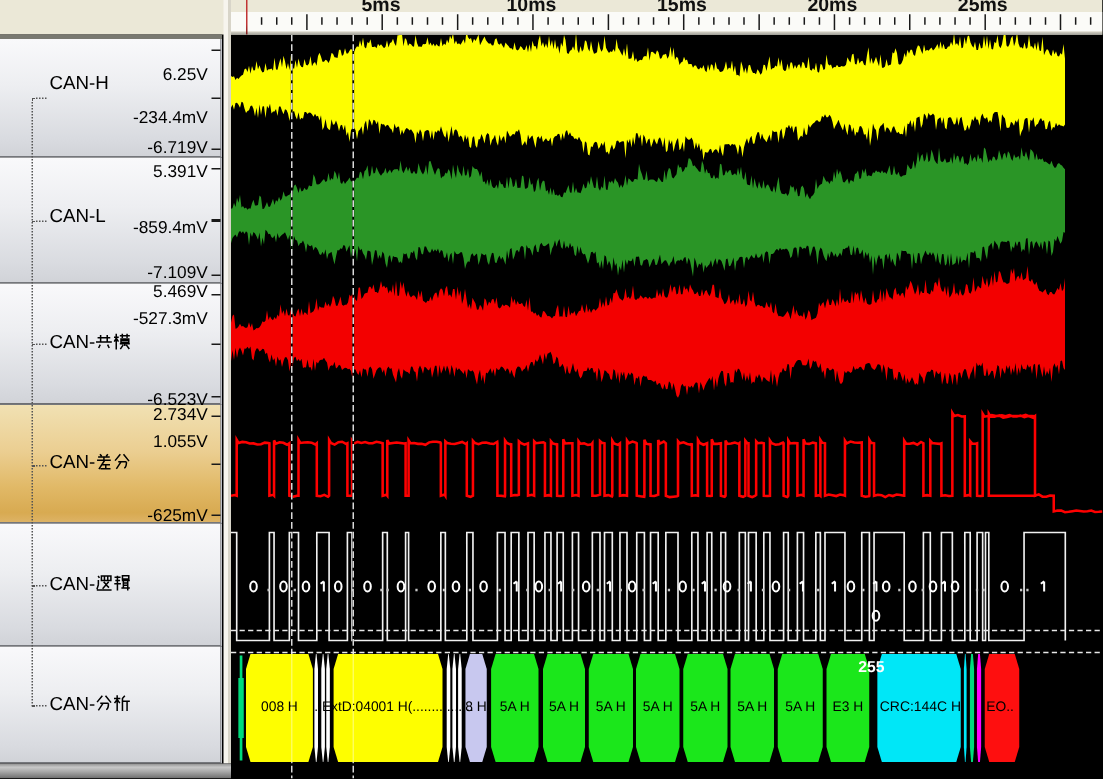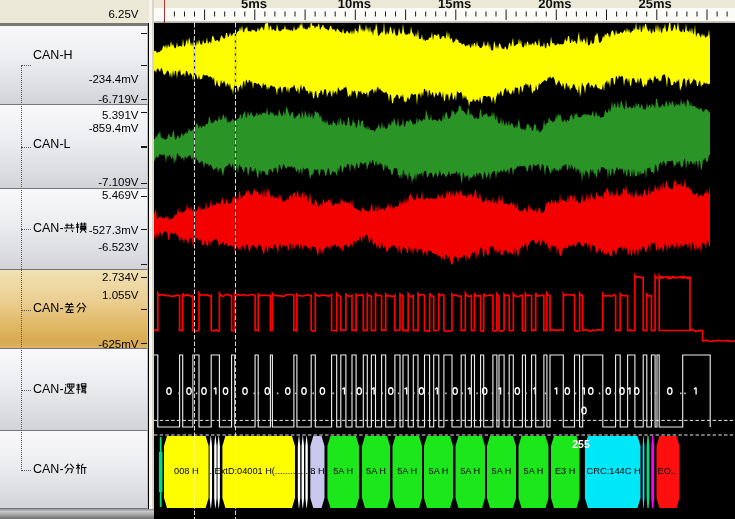"6.25V" div.volt { top: 8px -> 44px }
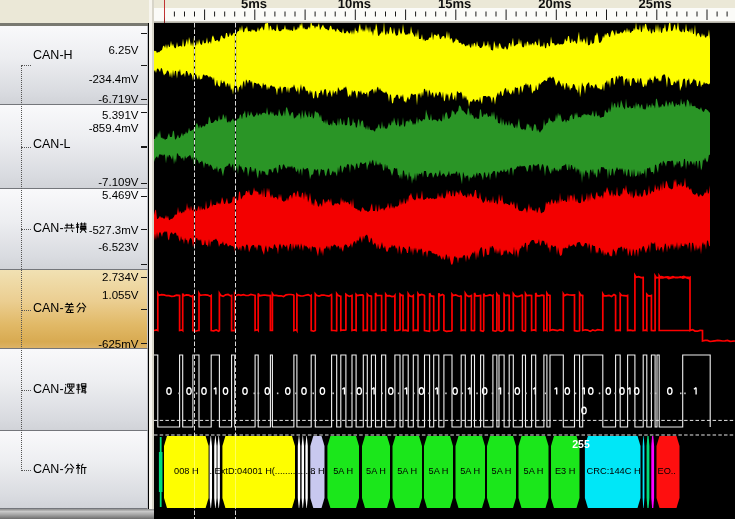"-859.4mV" div.volt { top: 122px -> 146px }
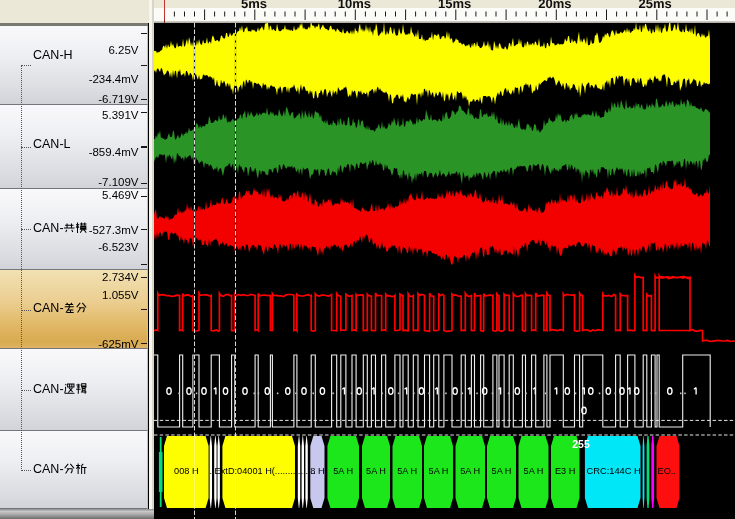"-527.3mV" div.volt { top: 224px -> 207px }
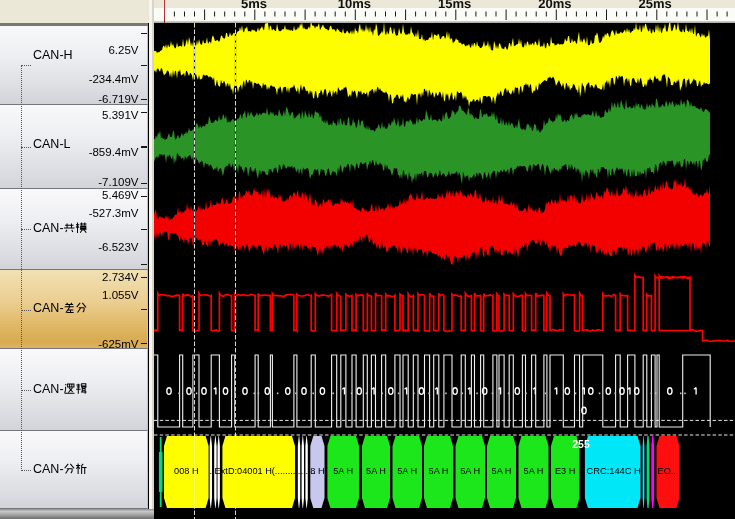"-6.523V" div.volt { top: 241px -> 261px }
